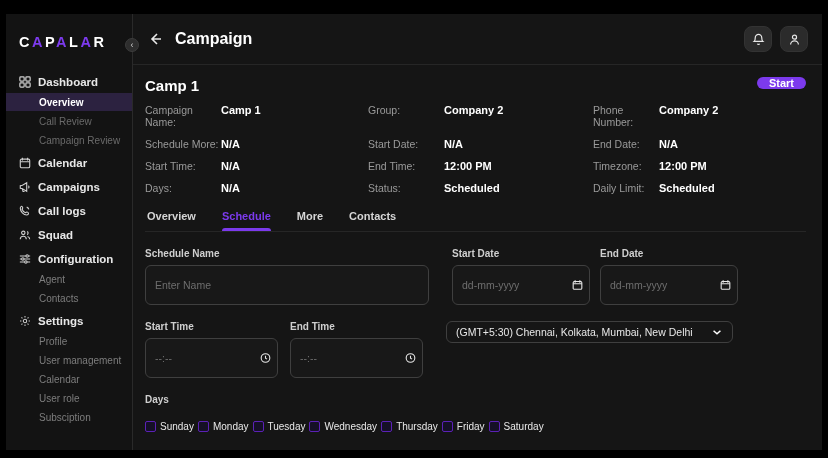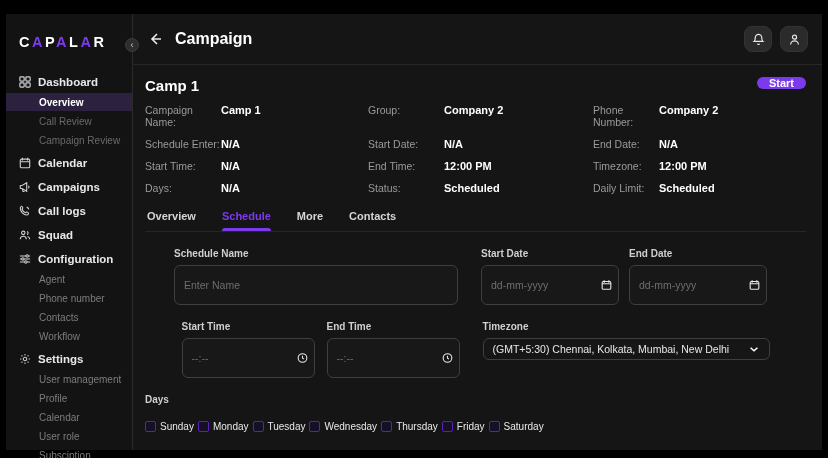"Schedule Enter:" span.ilabel { text: Enter -> More }
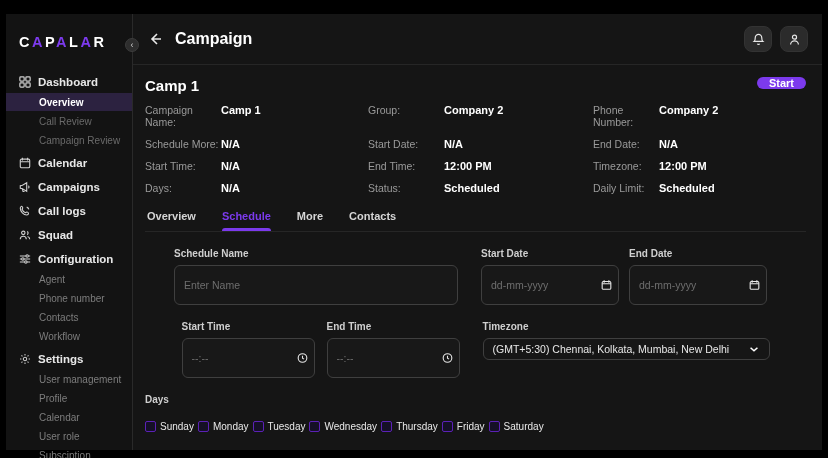"Schedule Name" .frow { justify-content: center -> none }
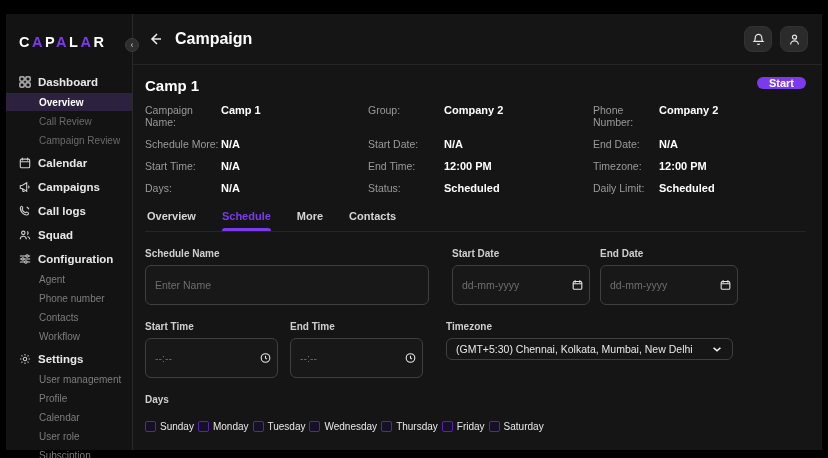"Phone number" div.nav-child { html: <div>Phone number</div> -> none }
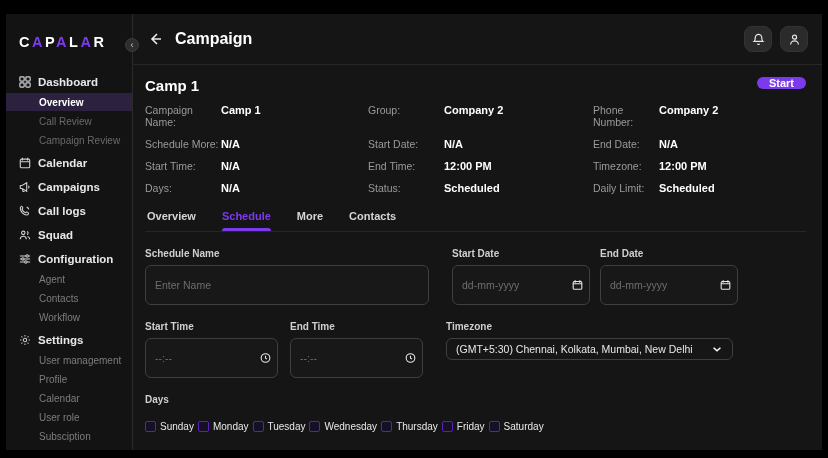"Workflow" div.nav-child { html: <div>Workflow</div> -> none }
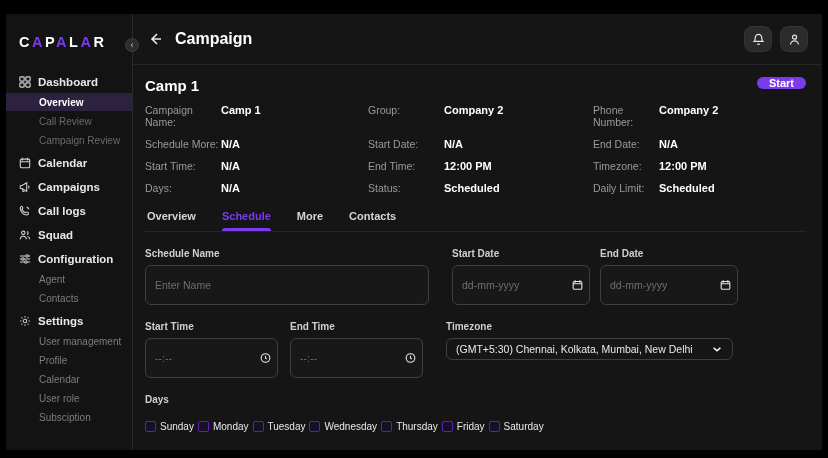"Timezone" span.flabel { html: <span>Timezone</span> -> none }
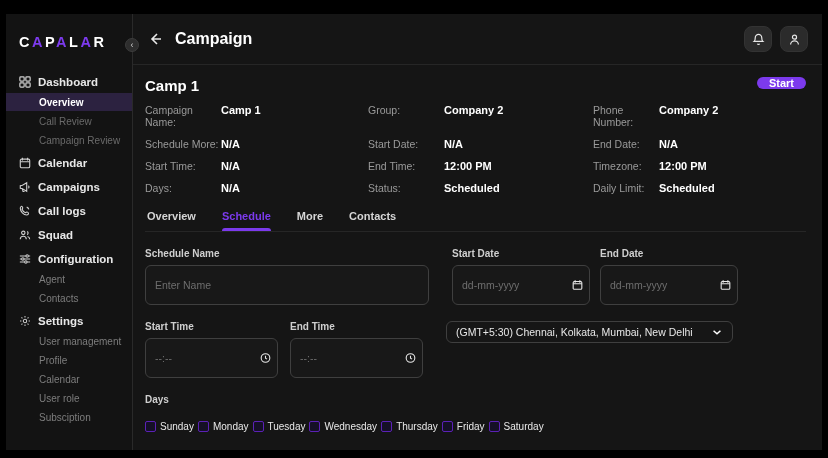"User management" div.nav-child { order: before "Profile" -> after "Profile" }
